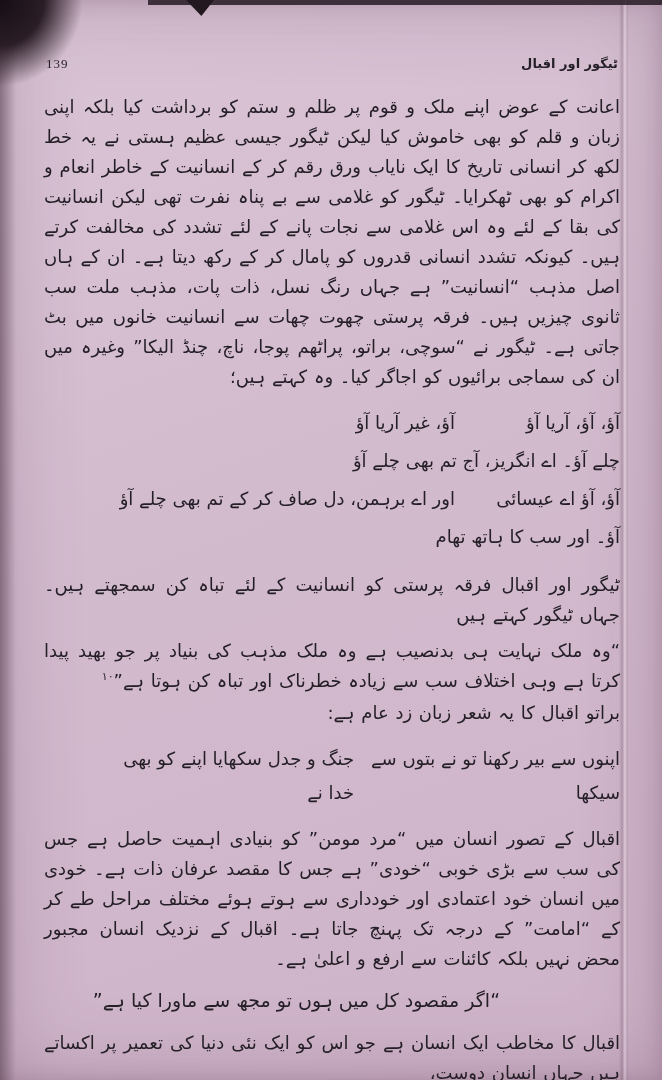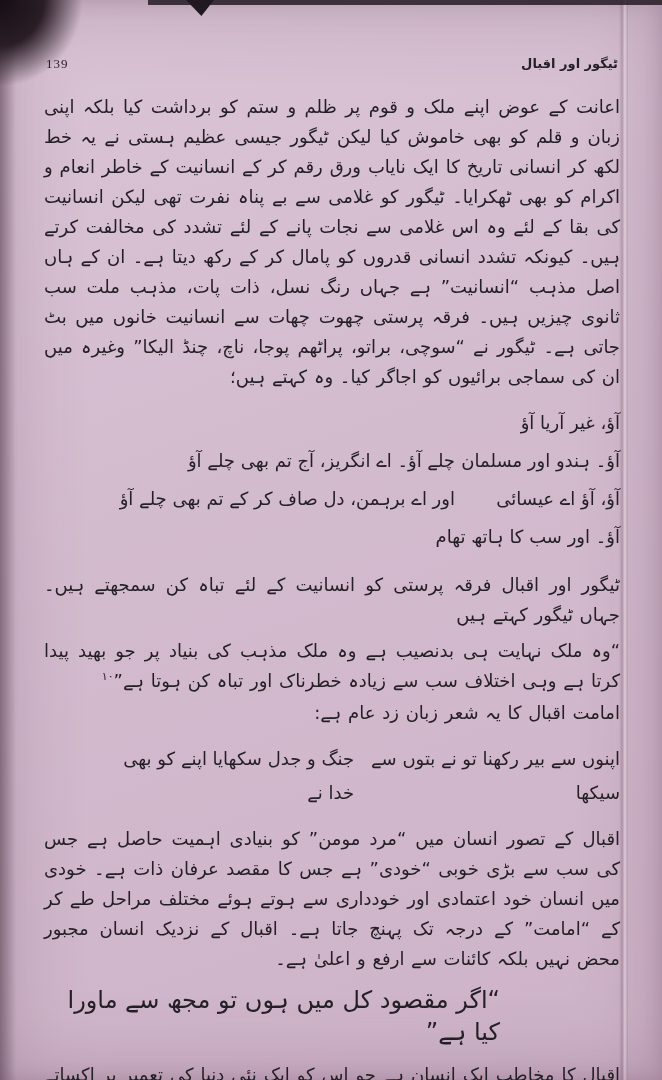"آؤ، آؤ، آریا آؤ" span.h1 { html: none -> <span>آؤ، آؤ، آریا آؤ</span> }
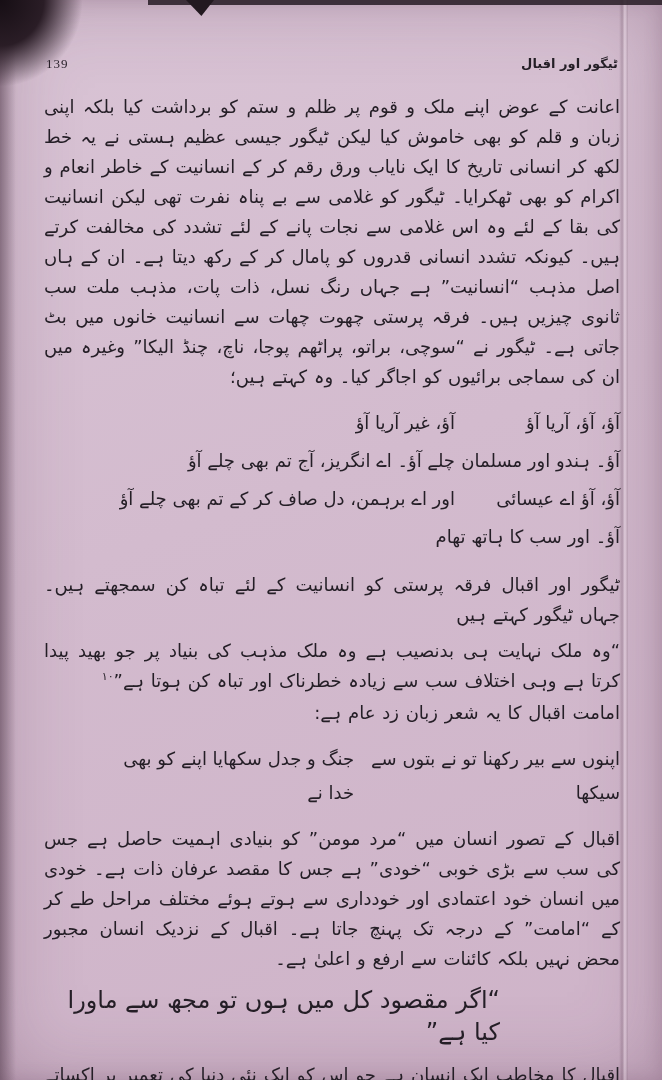"آؤ۔ ہندو اور مسلمان" span.h1 { html: <span>آؤ۔ ہندو اور مسلمان</span> -> none }
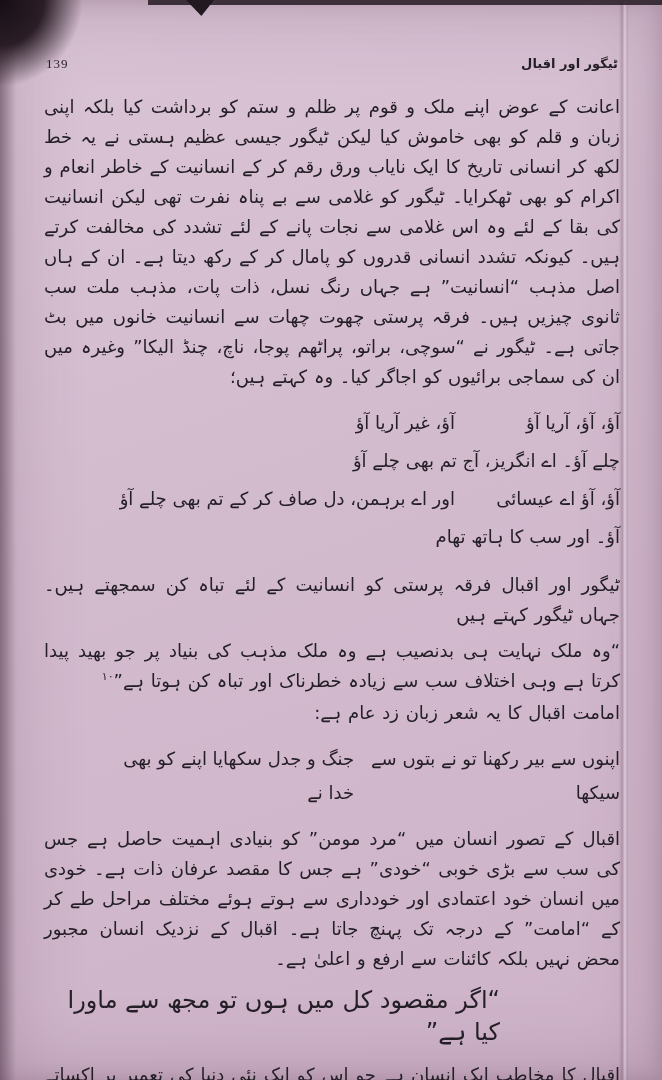"امامت اقبال کا یہ شعر" p.prose { text: امامت -> براتو }
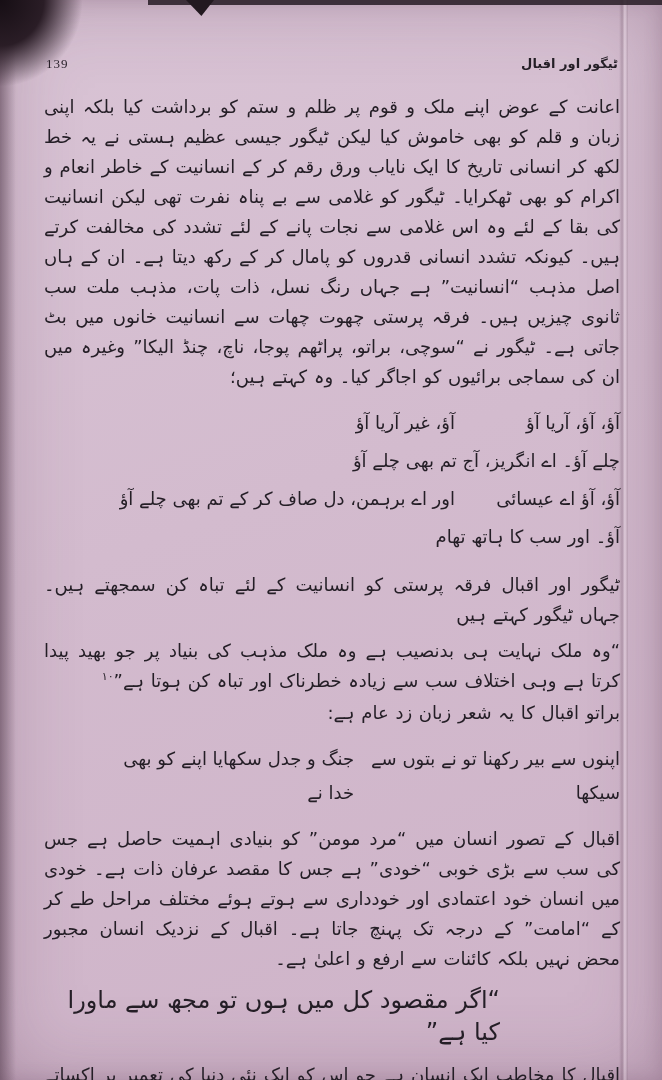"“اگر مقصود کل میں ہوں" .quote-line { font-size: 24px -> 19px }
